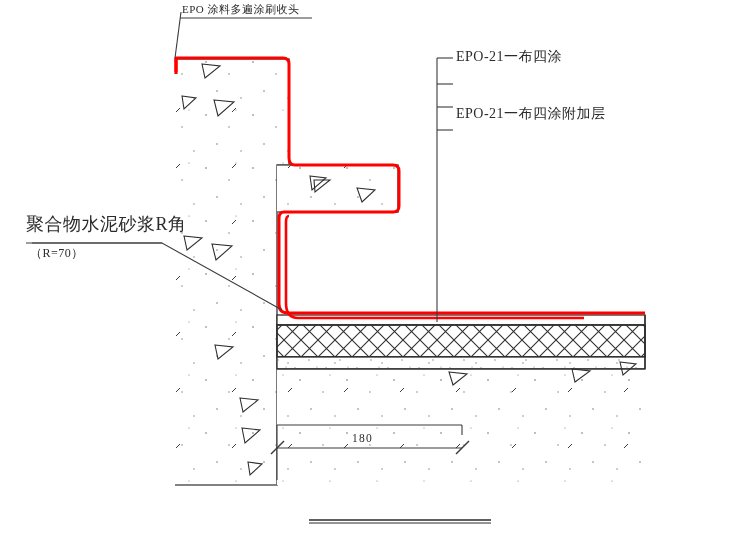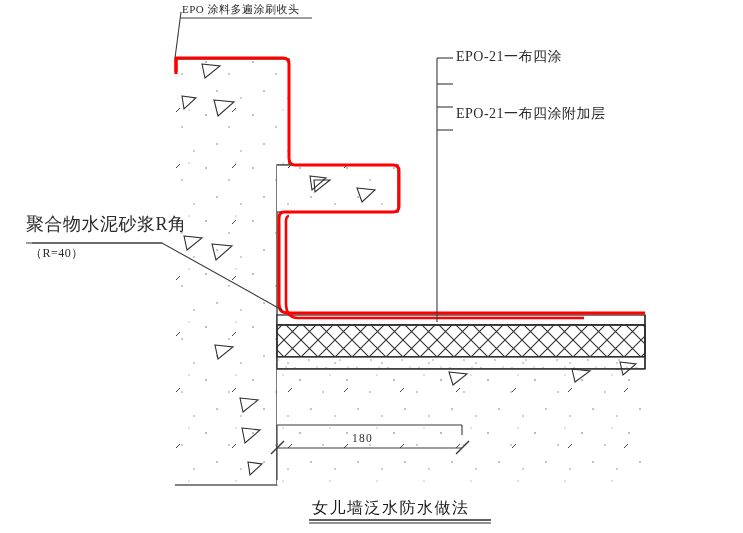"（R=40）" div.txt { text: 40 -> 70 }
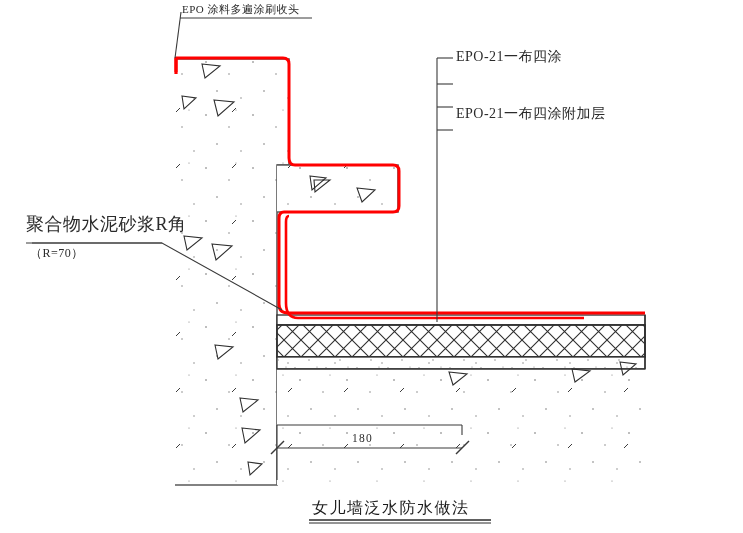"女儿墙泛水防水做法" div.txt { html: <div>女儿墙泛水防水做法</div> -> none }
